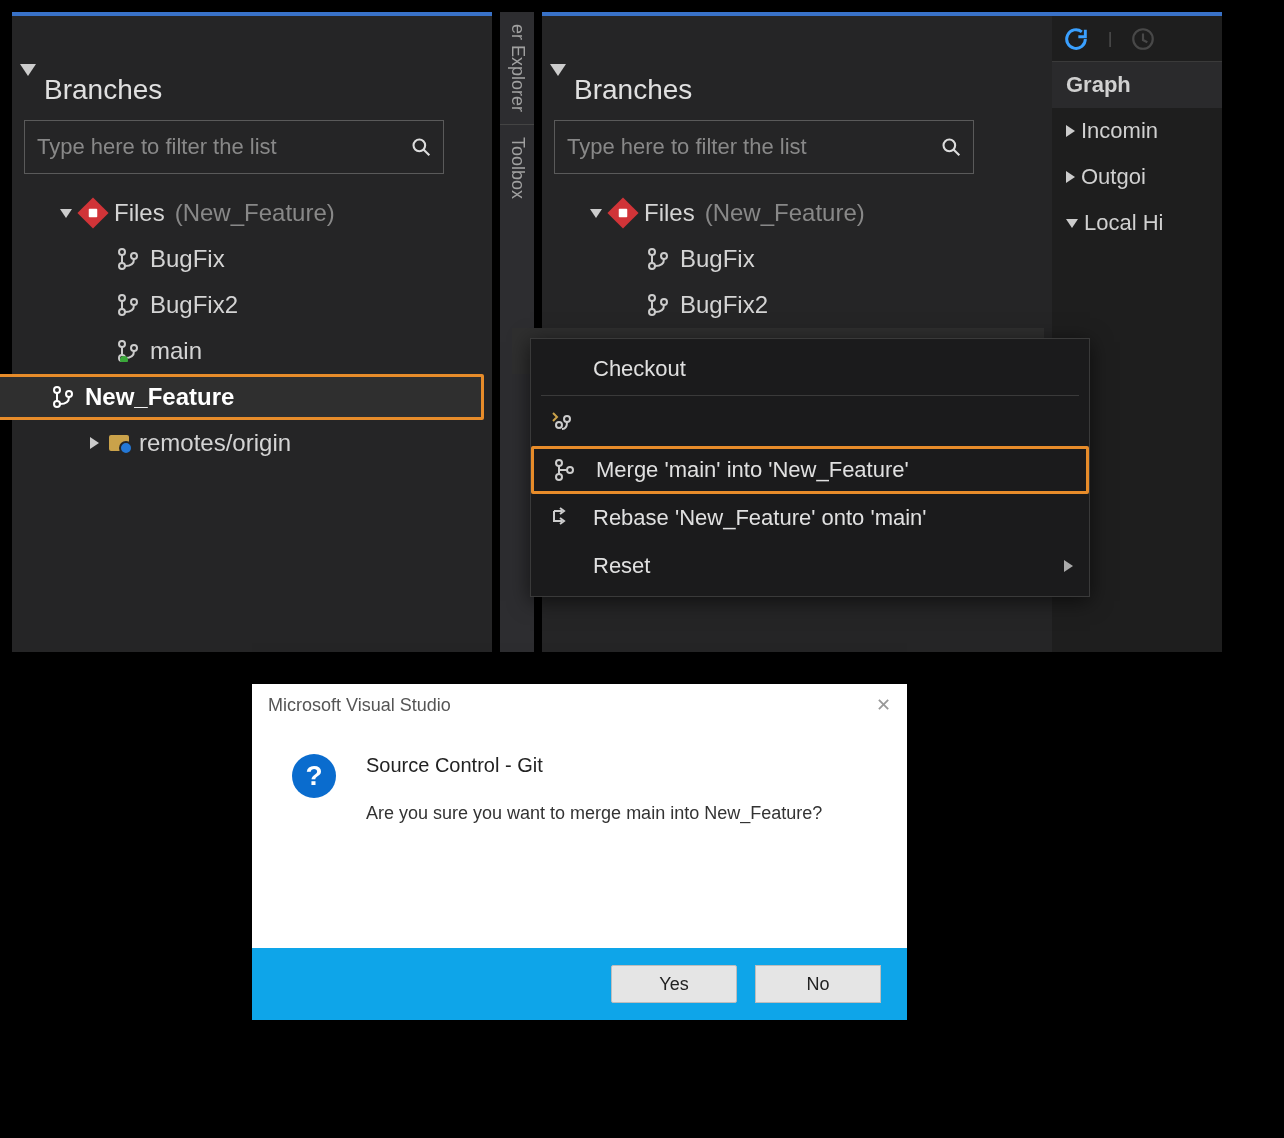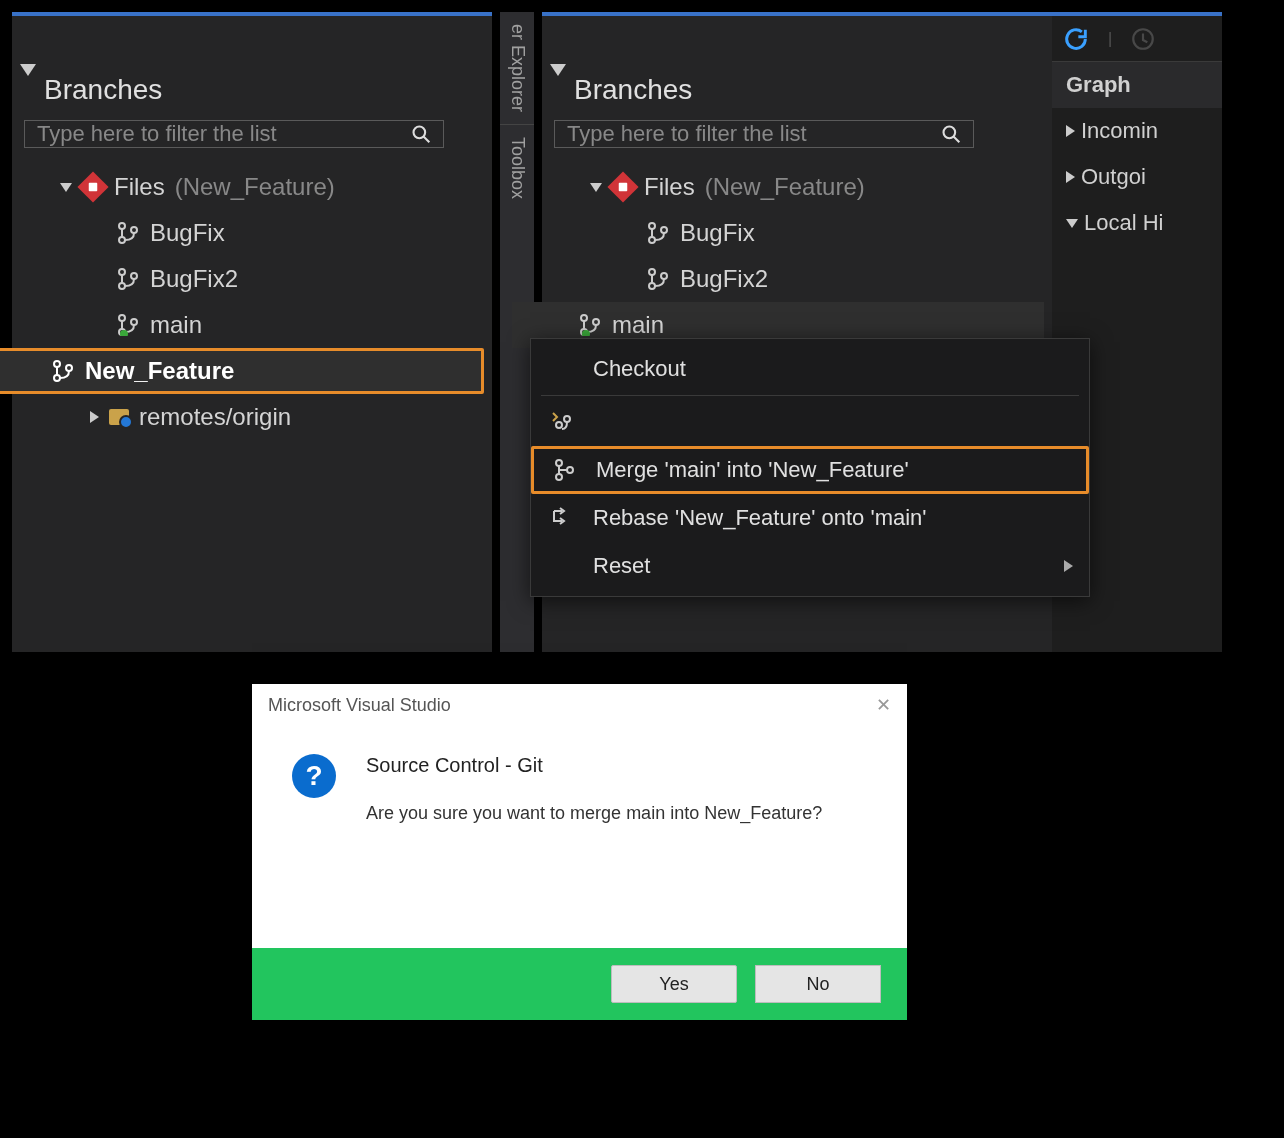"Type here to filter the" .filter-row { height: 28px -> 54px }
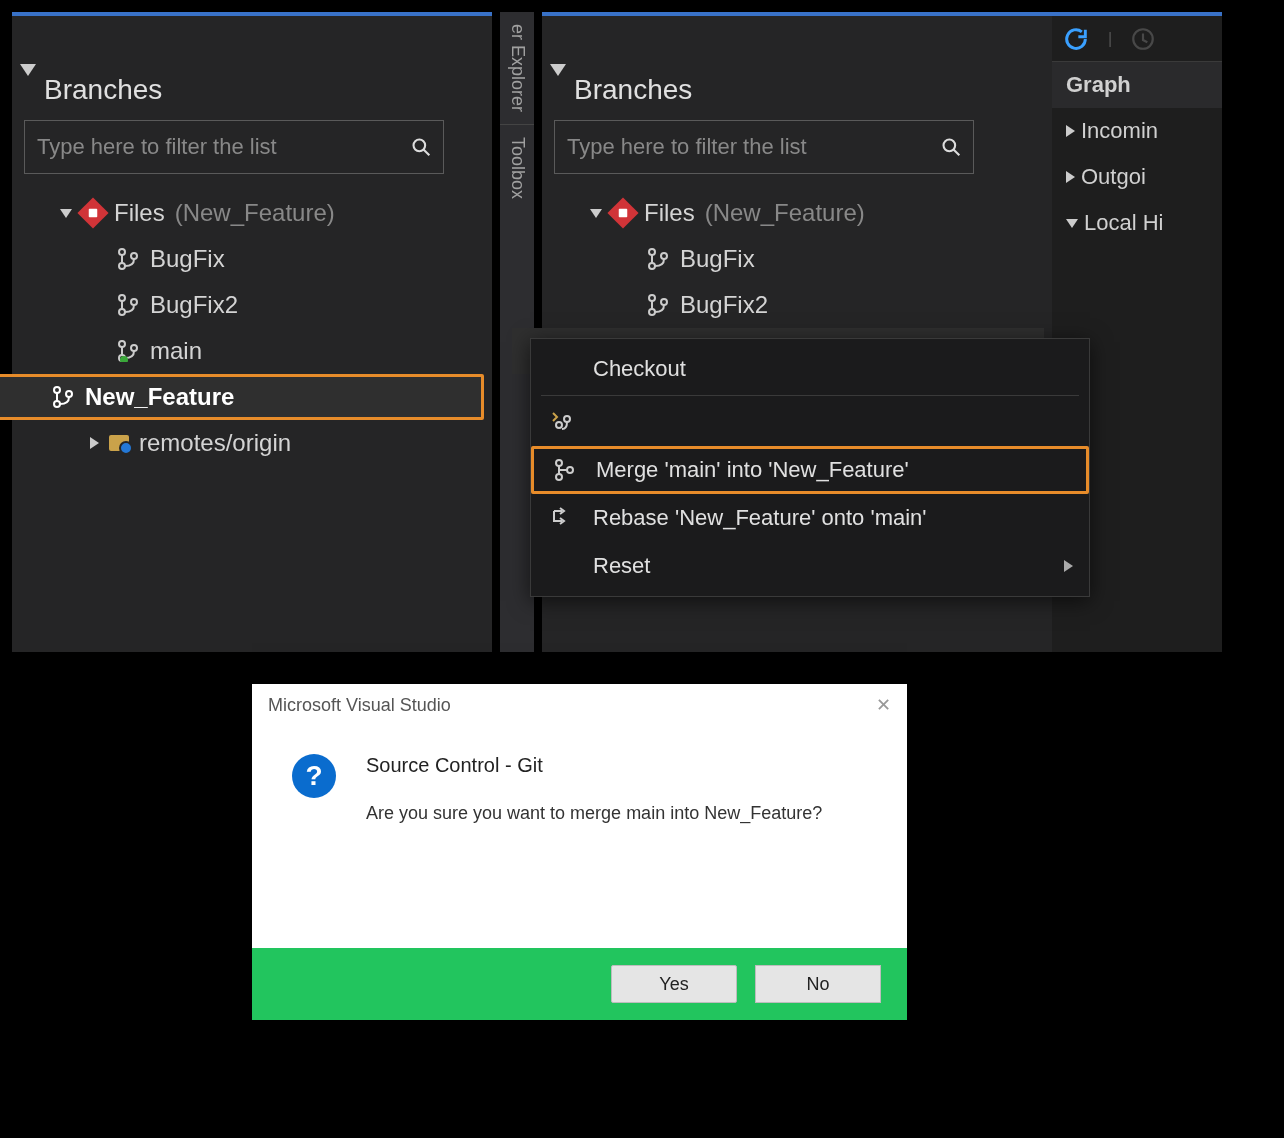"Yes" .dialog-footer { background: #22c55e -> #0ea5e9 }
